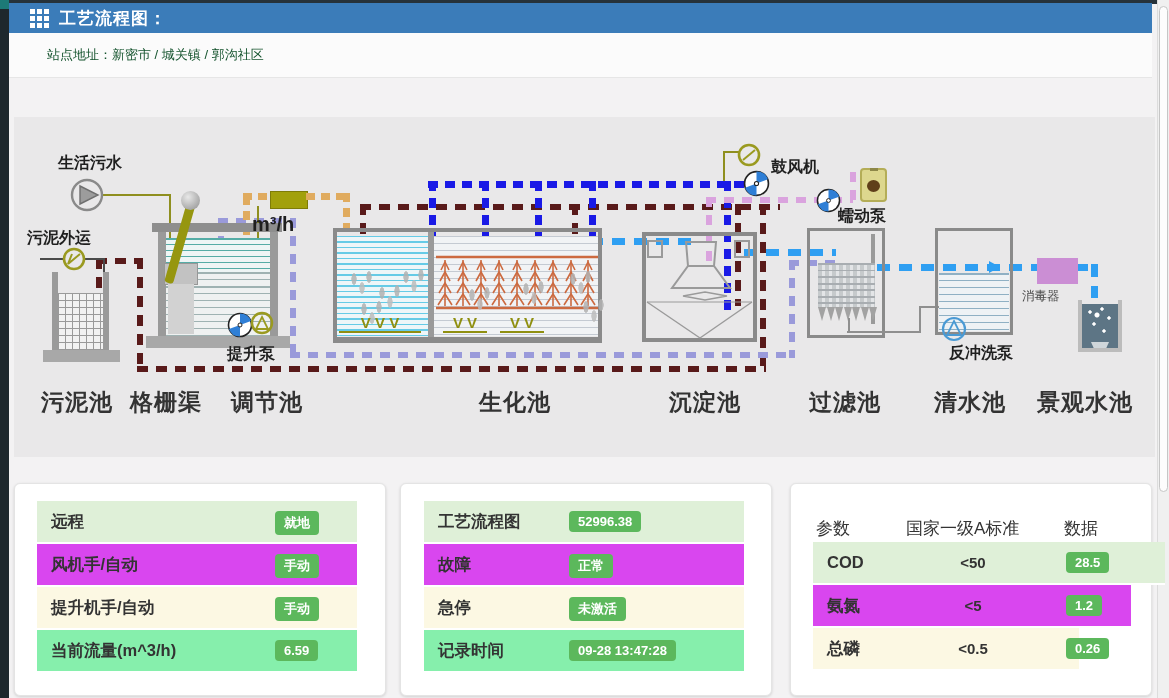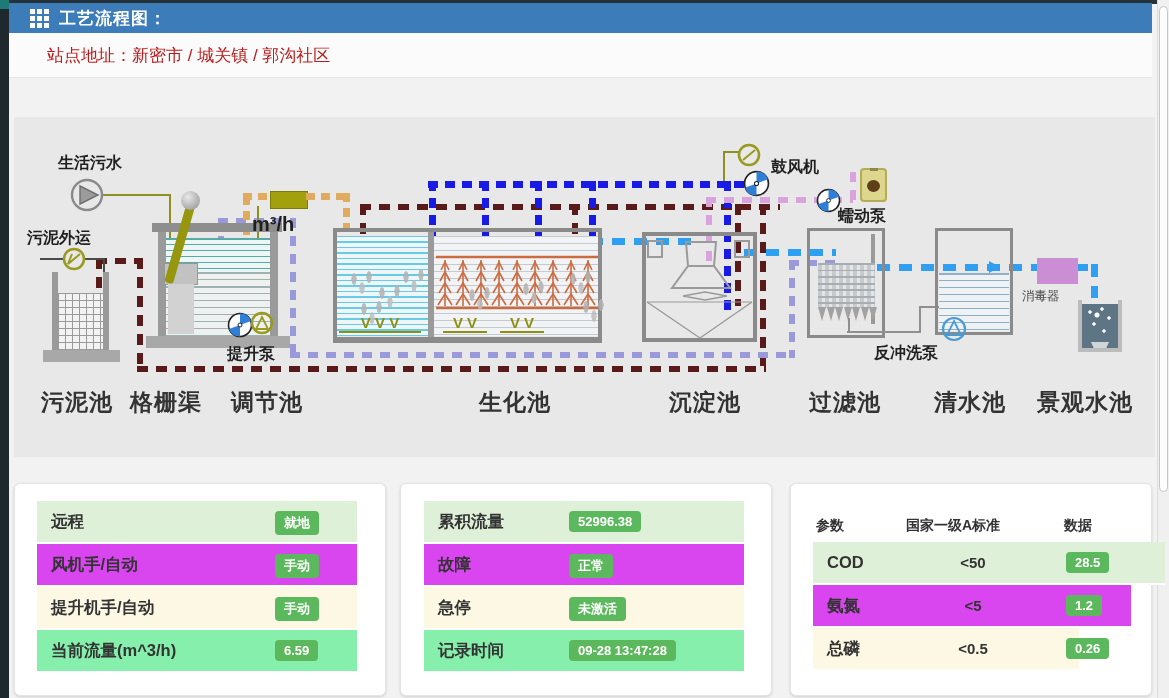"站点地址：新密市 / 城关镇 / 郭沟社区" .crumbtext { color: #b91c1c -> #14532d; font-size: 17px -> 13px }
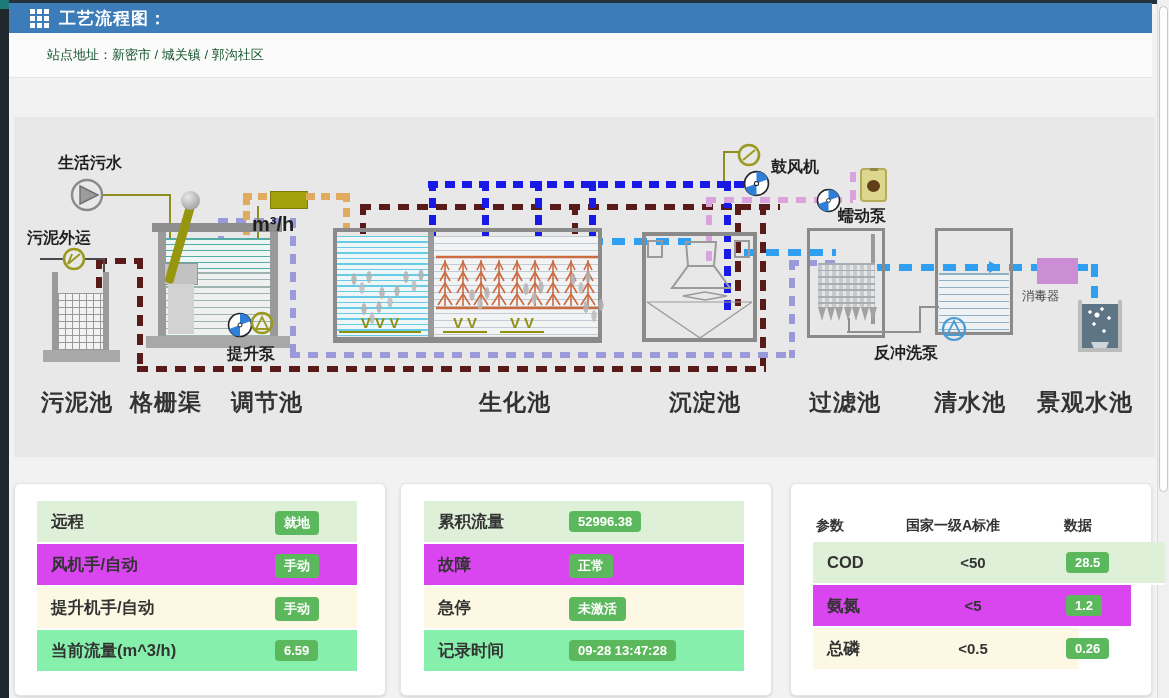"反冲洗泵" div.elabel { left: 860px -> 935px }
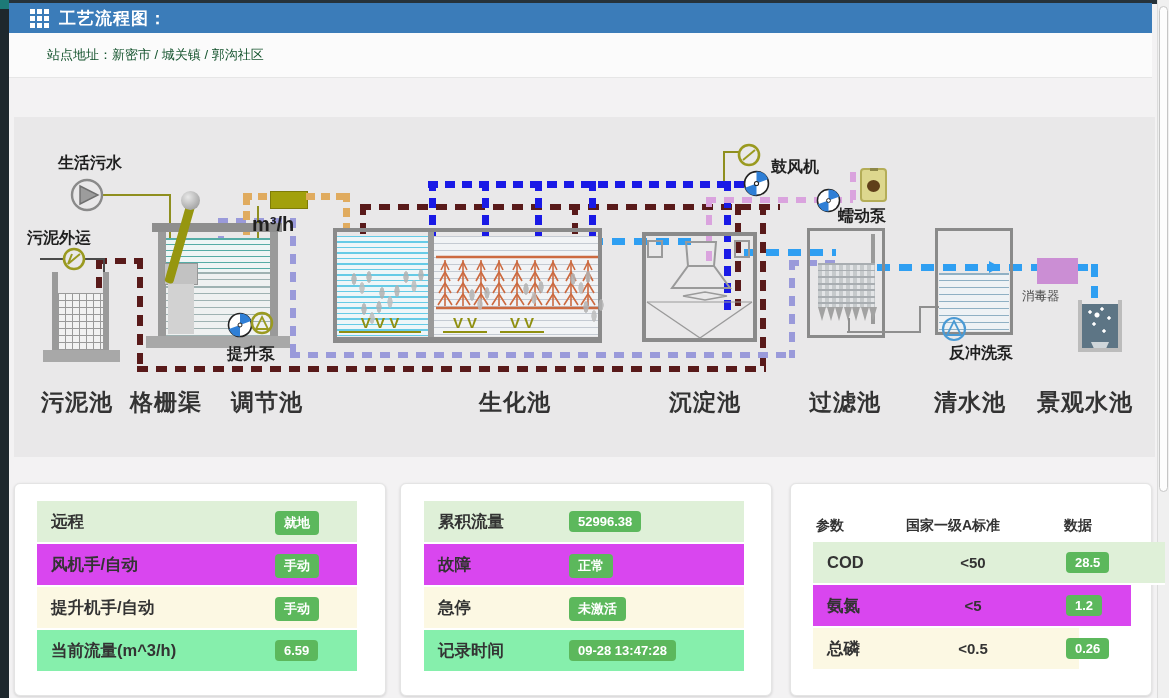"累积流量" span.lab { text: 累积流量 -> 工艺流程图 }
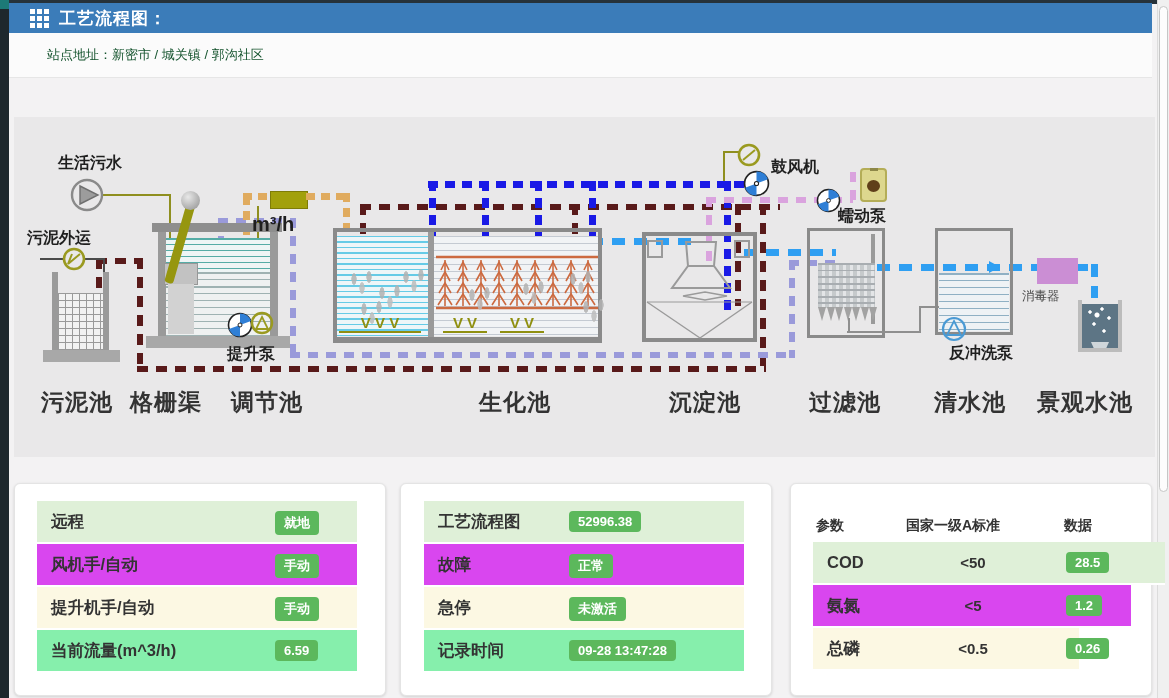"参数" .hcell { font-size: 14px -> 17px; font-weight: bold -> normal }
